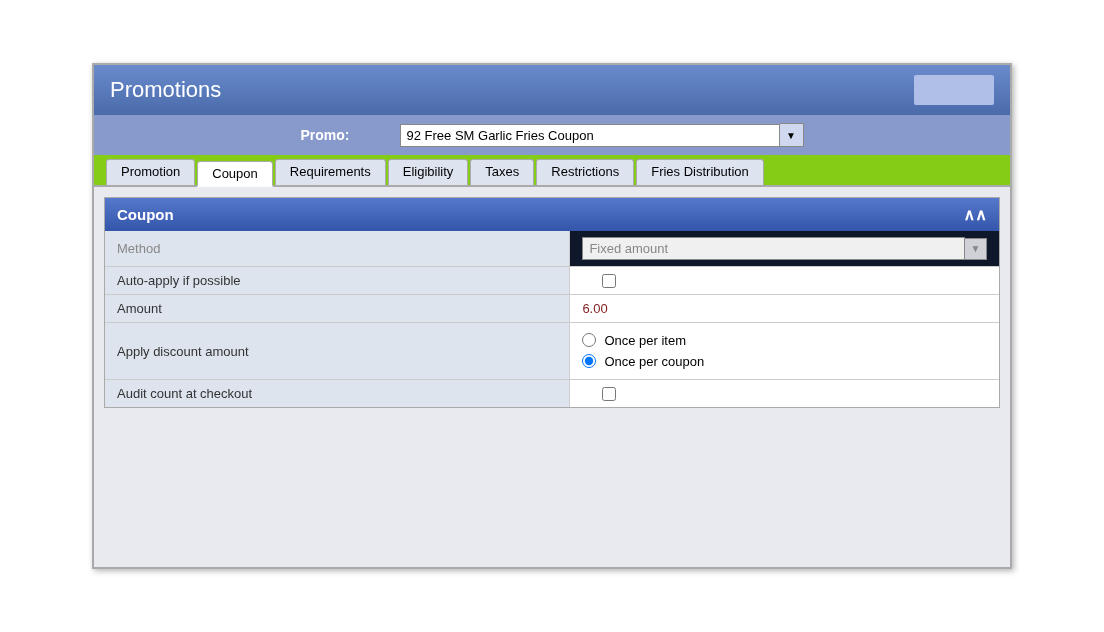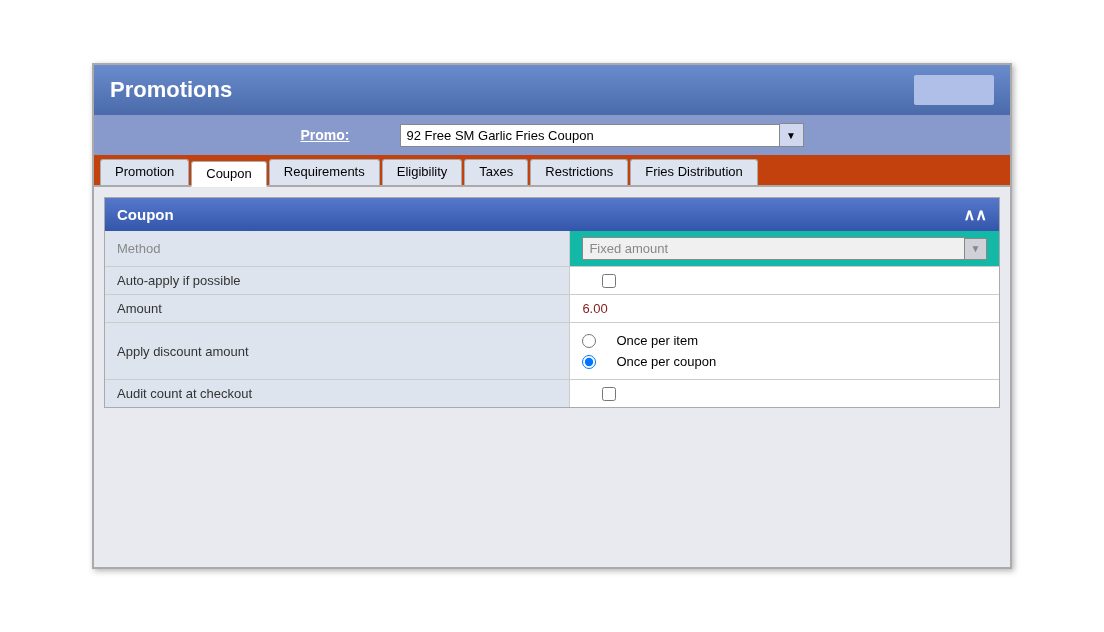"Promotions" .title-bar { font-weight: bold -> normal }
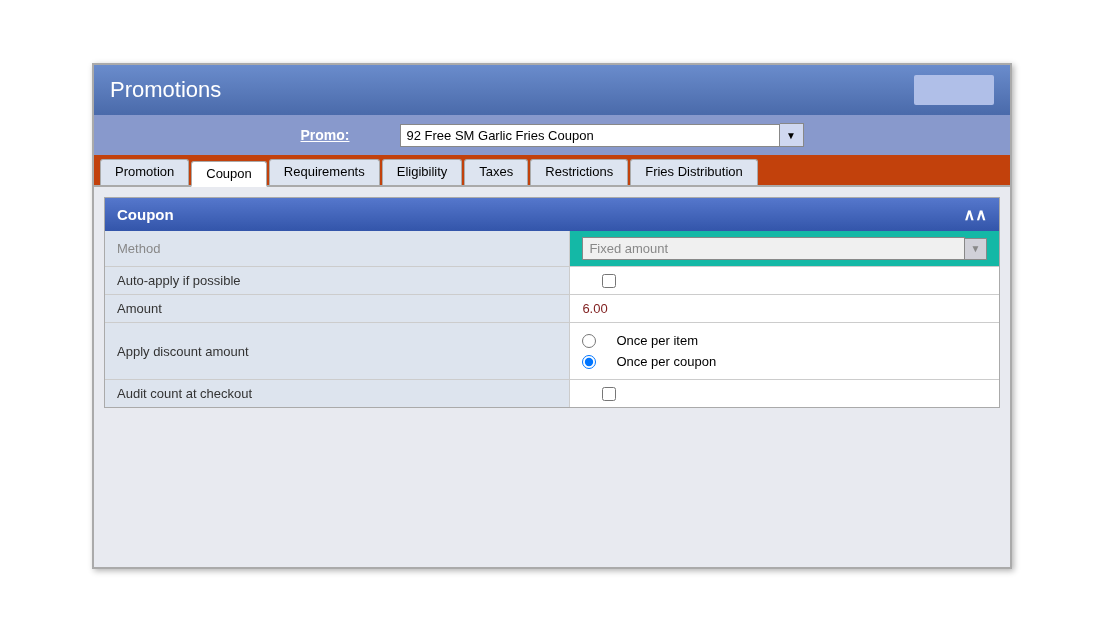"Promo:" .promo-label { text-decoration: underline -> none }
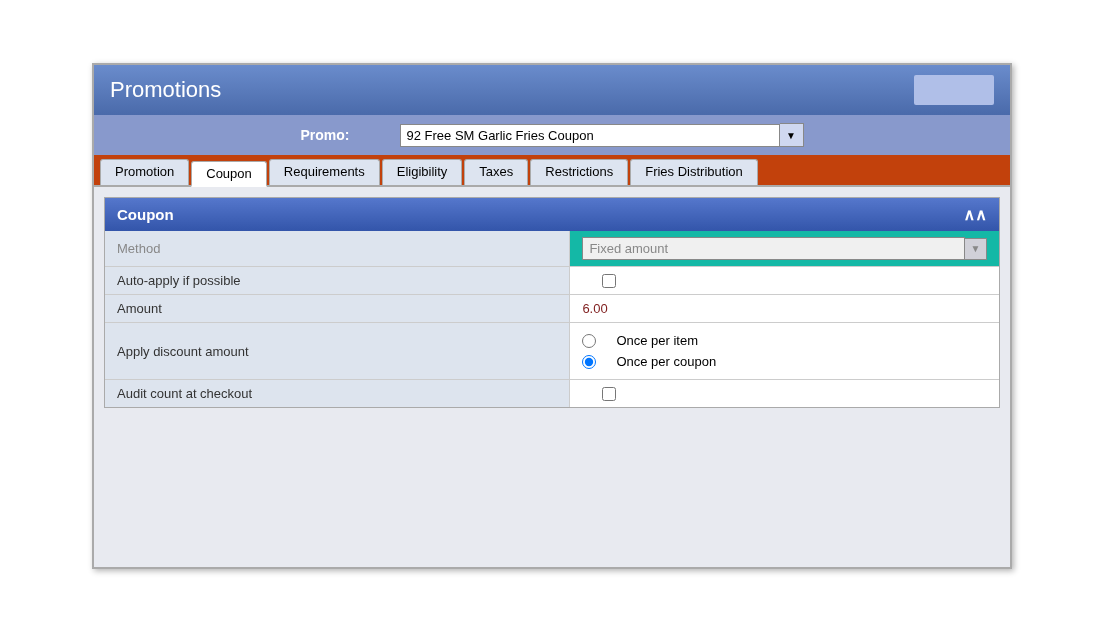"Promotion" .tabs-bar { background: #c2410c -> #84cc16; padding-left: 6px -> 12px }
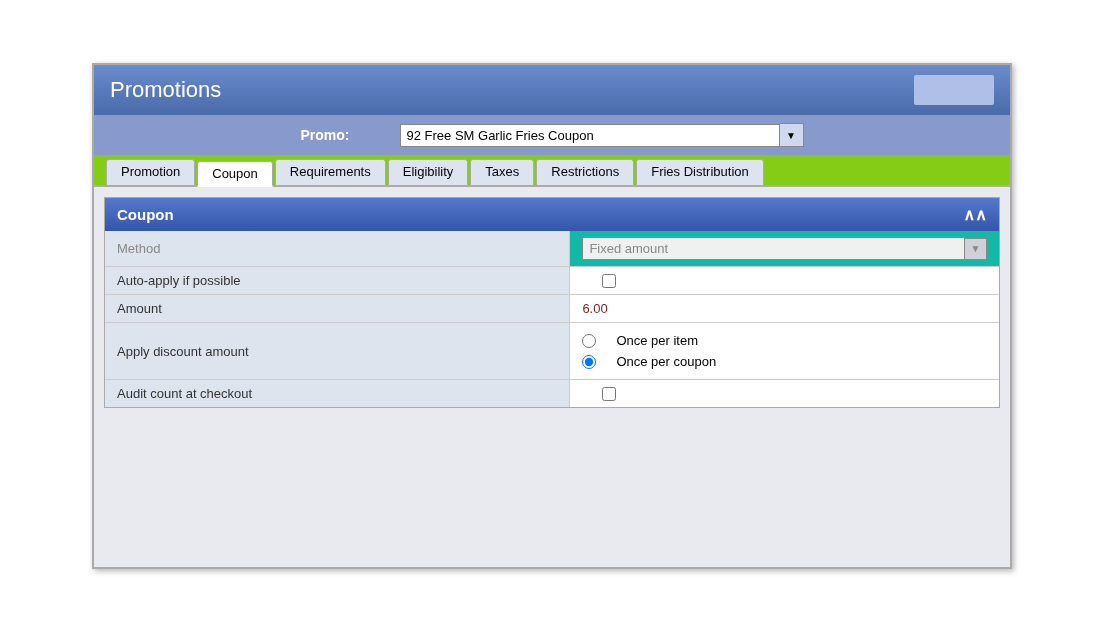"Fixed amount" .row-disabled td:last-child { background: #14b8a6 -> #0f172a }
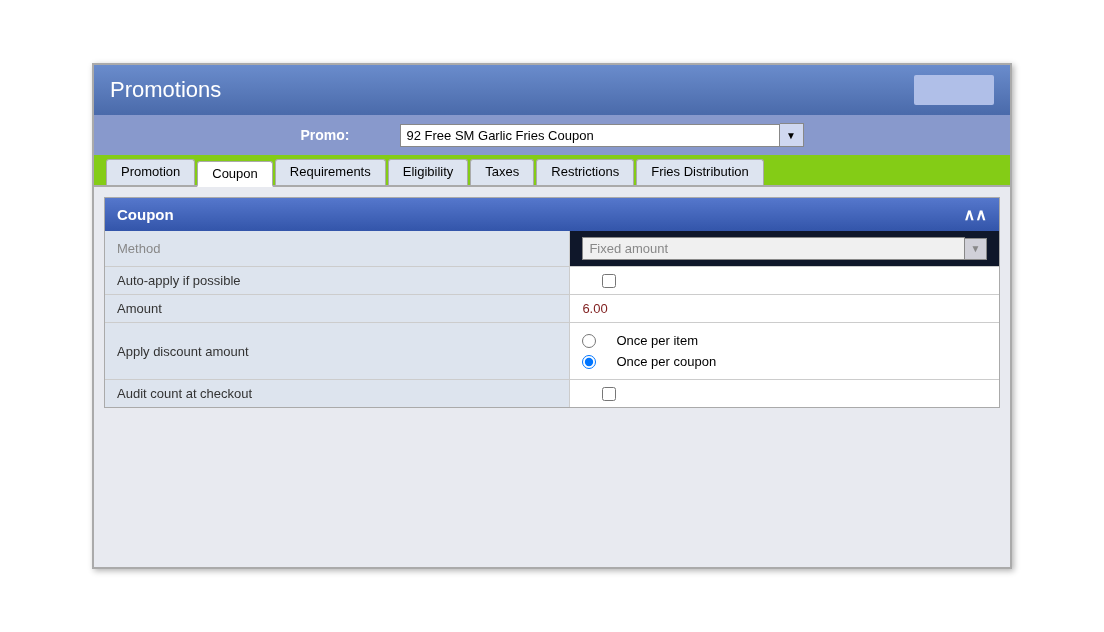"Once per item" .radio-option { align-items: center -> flex-start; gap: 20px -> 8px }
